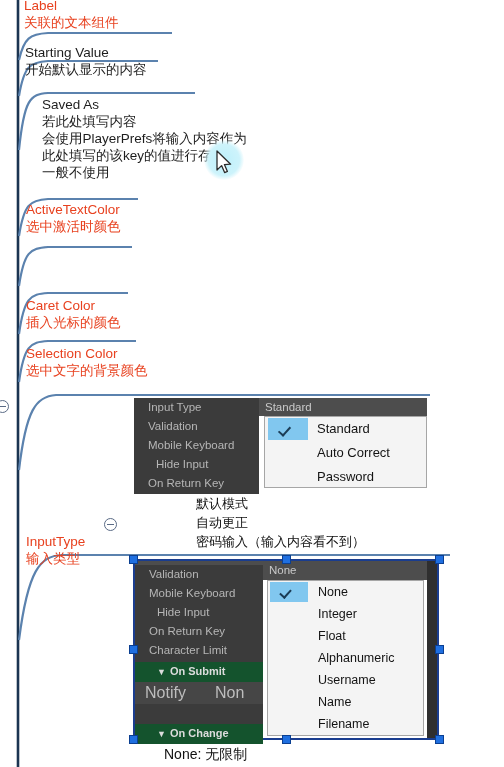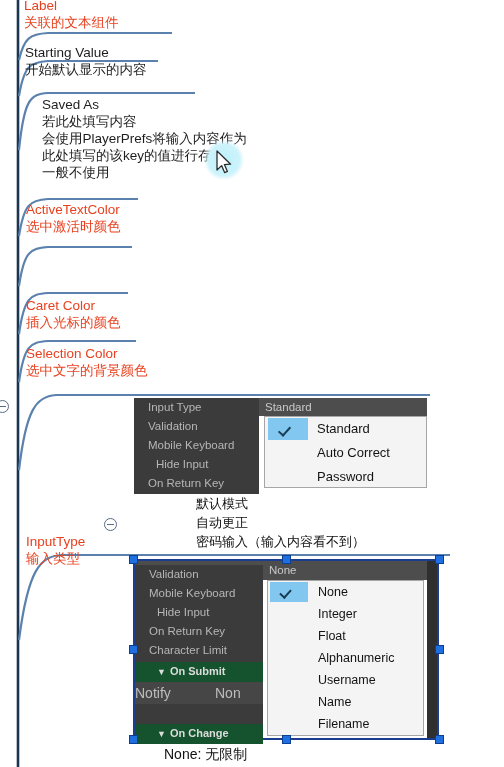"Notify" .u2-notify { font-size: 14px -> 16px; padding-left: none -> 10px }
